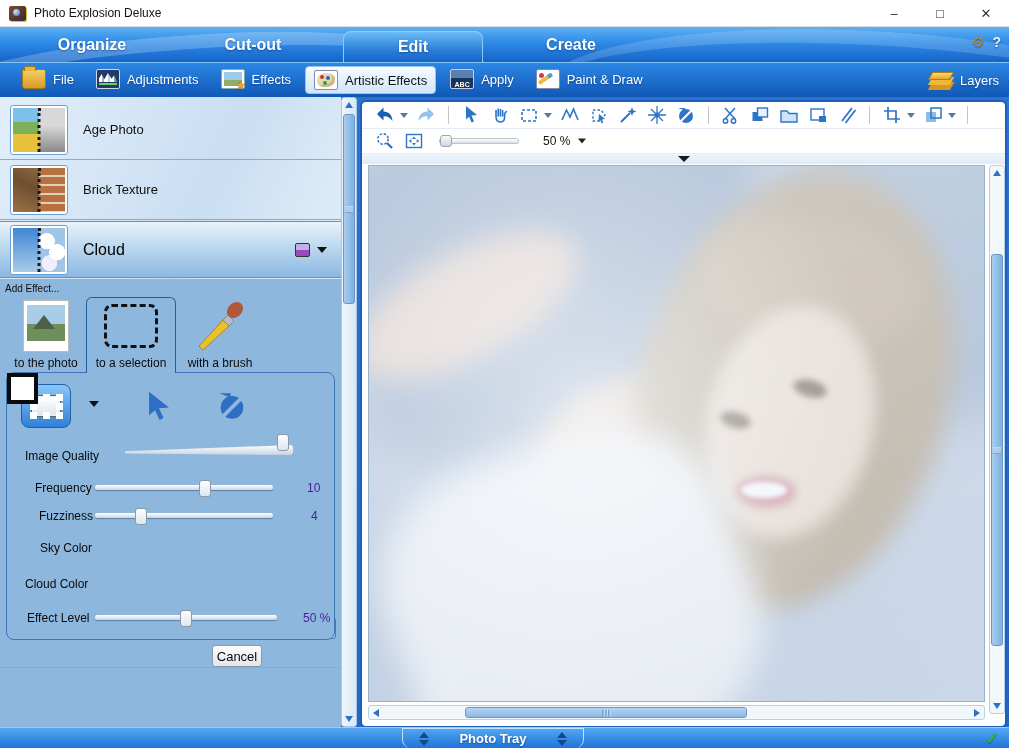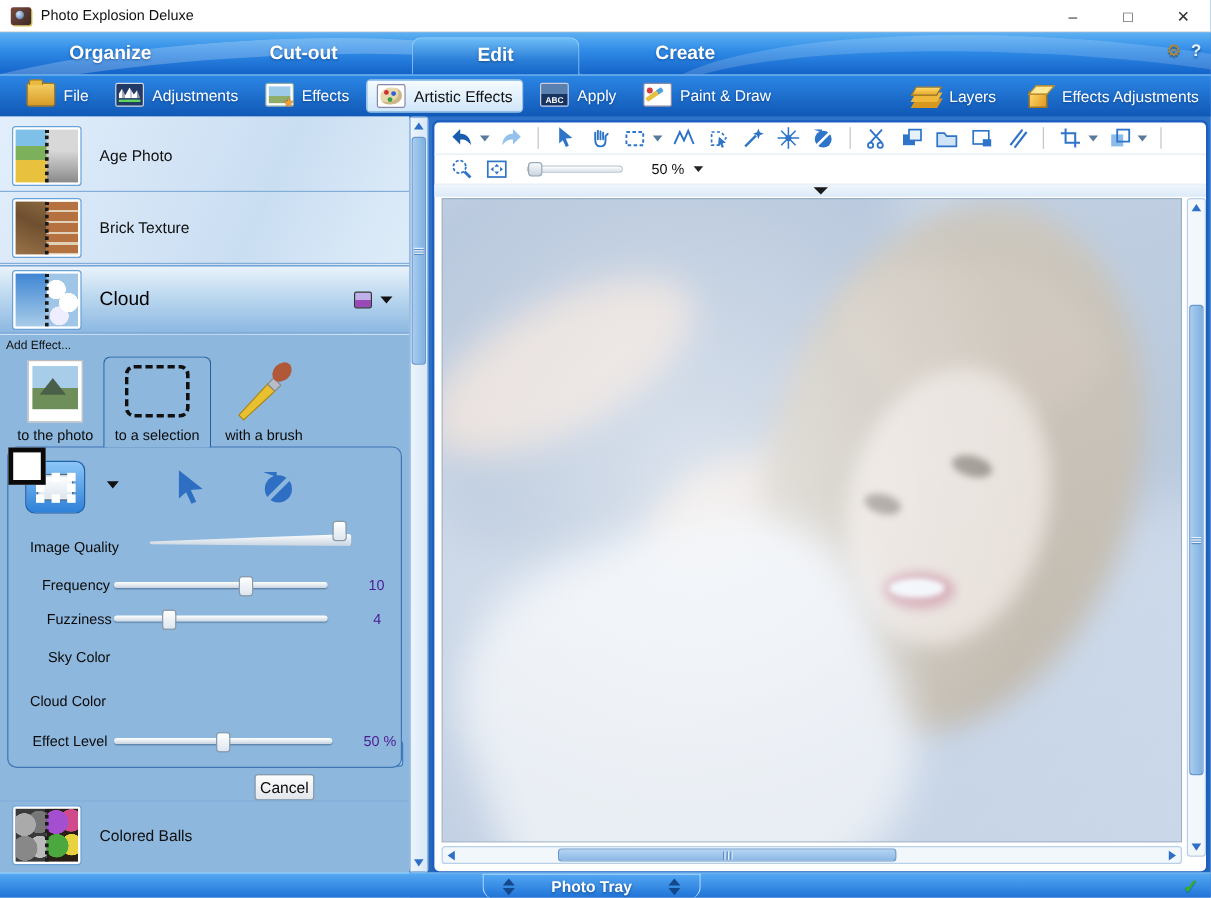"Effects Adjustments" div.tbtn { html: <div> <span></span> <span>Effects Adjustments</span> </div> -> none }
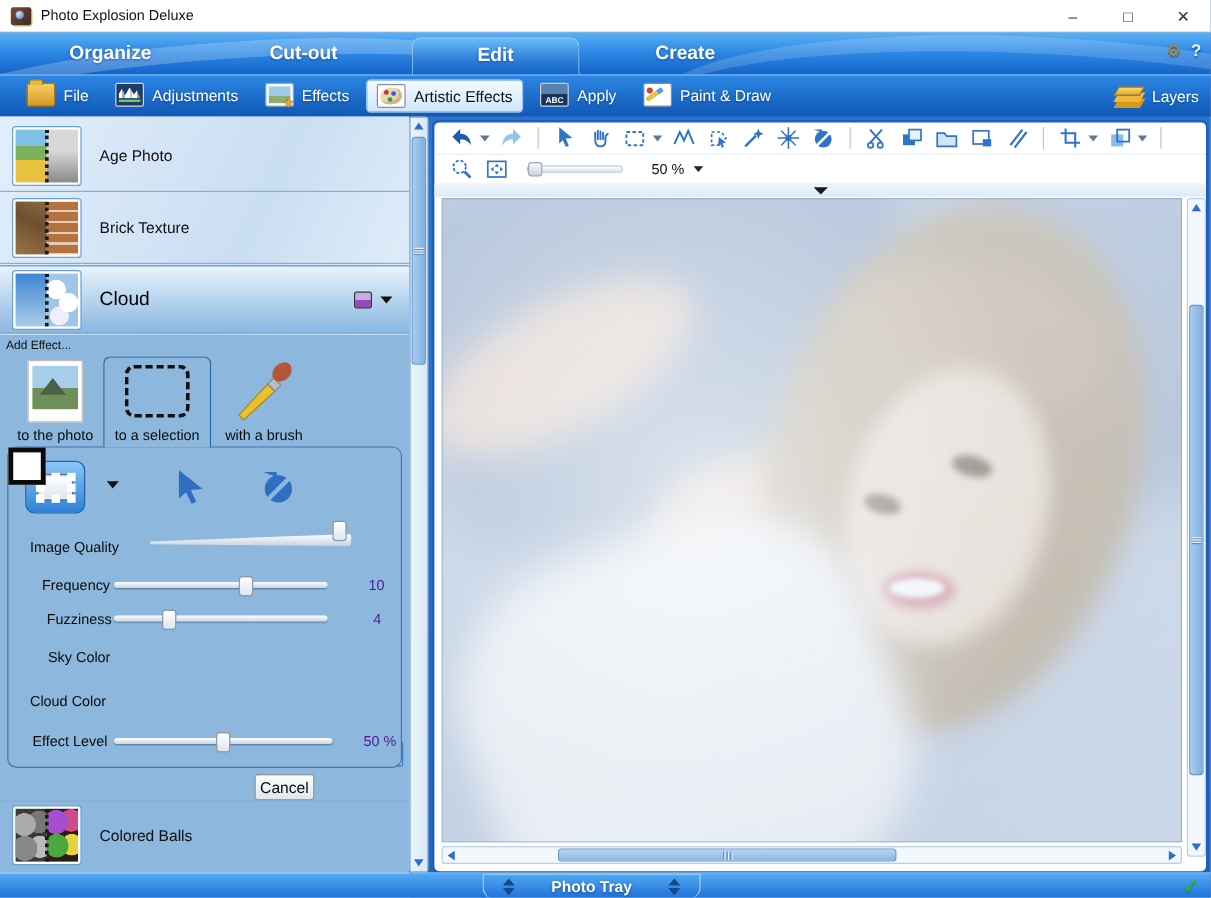"Colored Balls" div.erow { html: <div> <div> <div></div> <div></div> <div></div> </div> <span>Colored Balls</span> </div> -> none }
